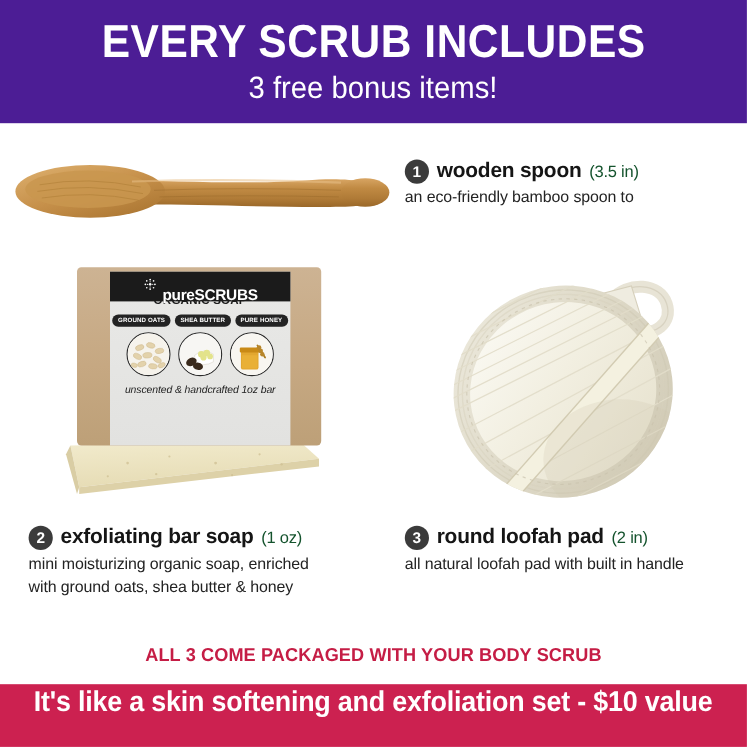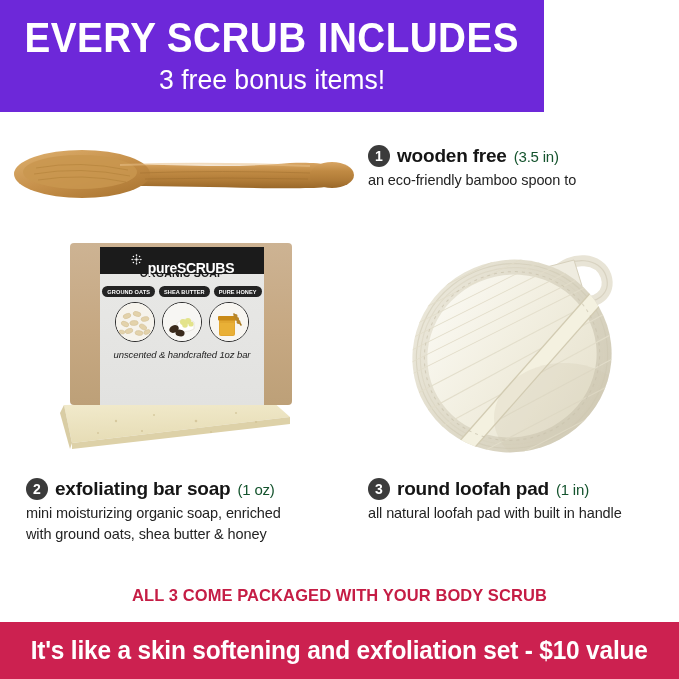"EVERY SCRUB INCLUDES" .header { background: #6d28d9 -> #4c1d95; width: 544px -> 679px }
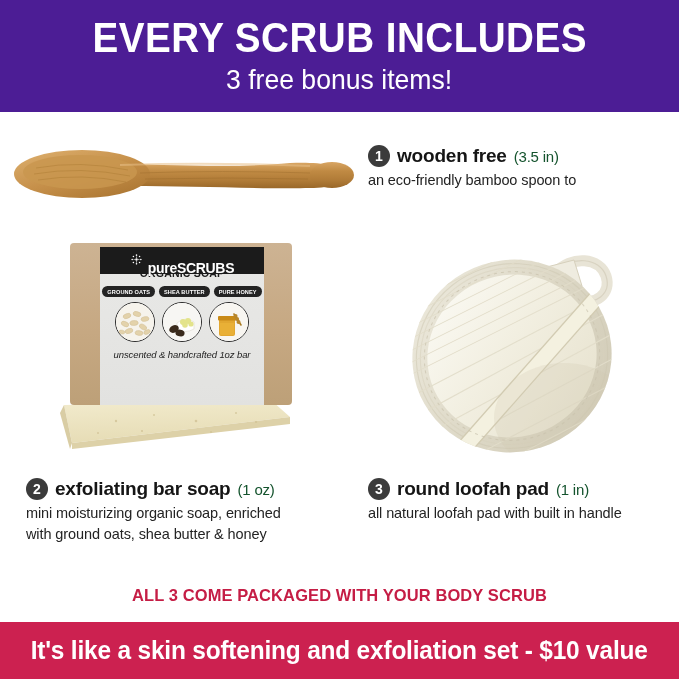"wooden free" span.item-title { text: free -> spoon }
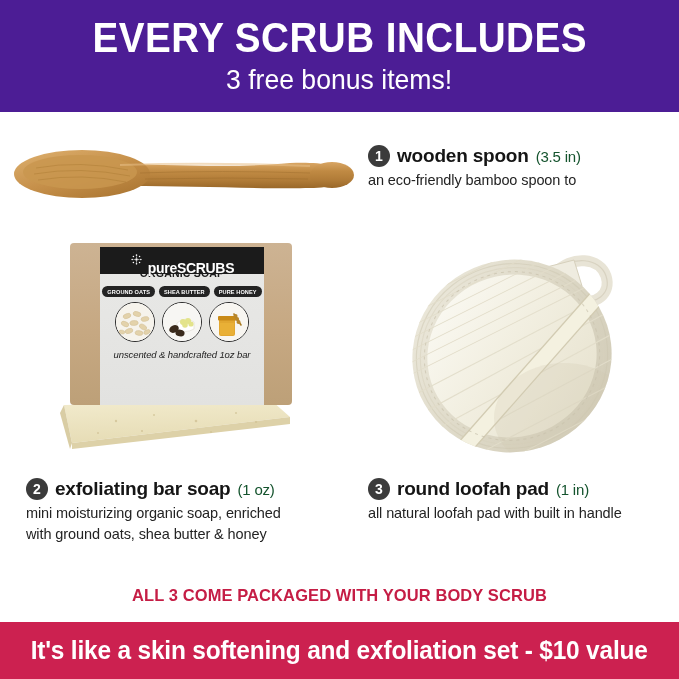"(1 in)" span.item-size { text: 1 -> 2 }
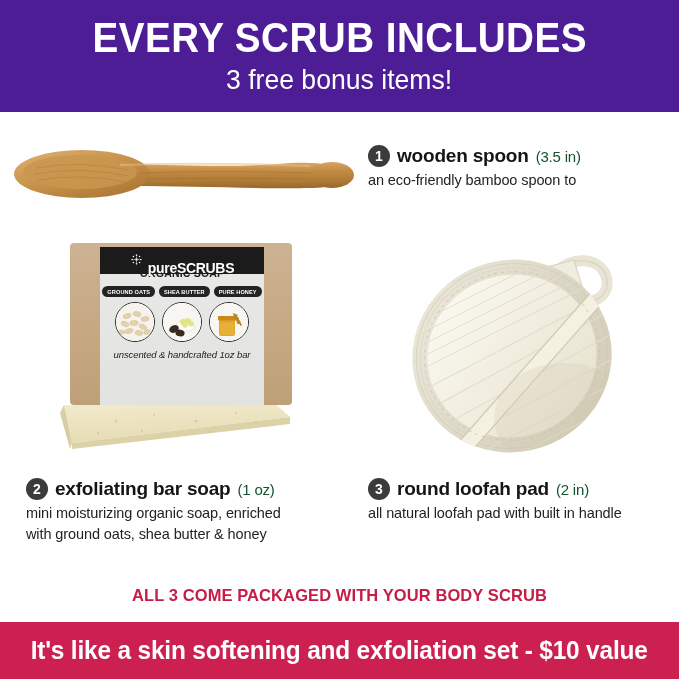"It's like a skin softening" .footer-bar { align-items: center -> none }
